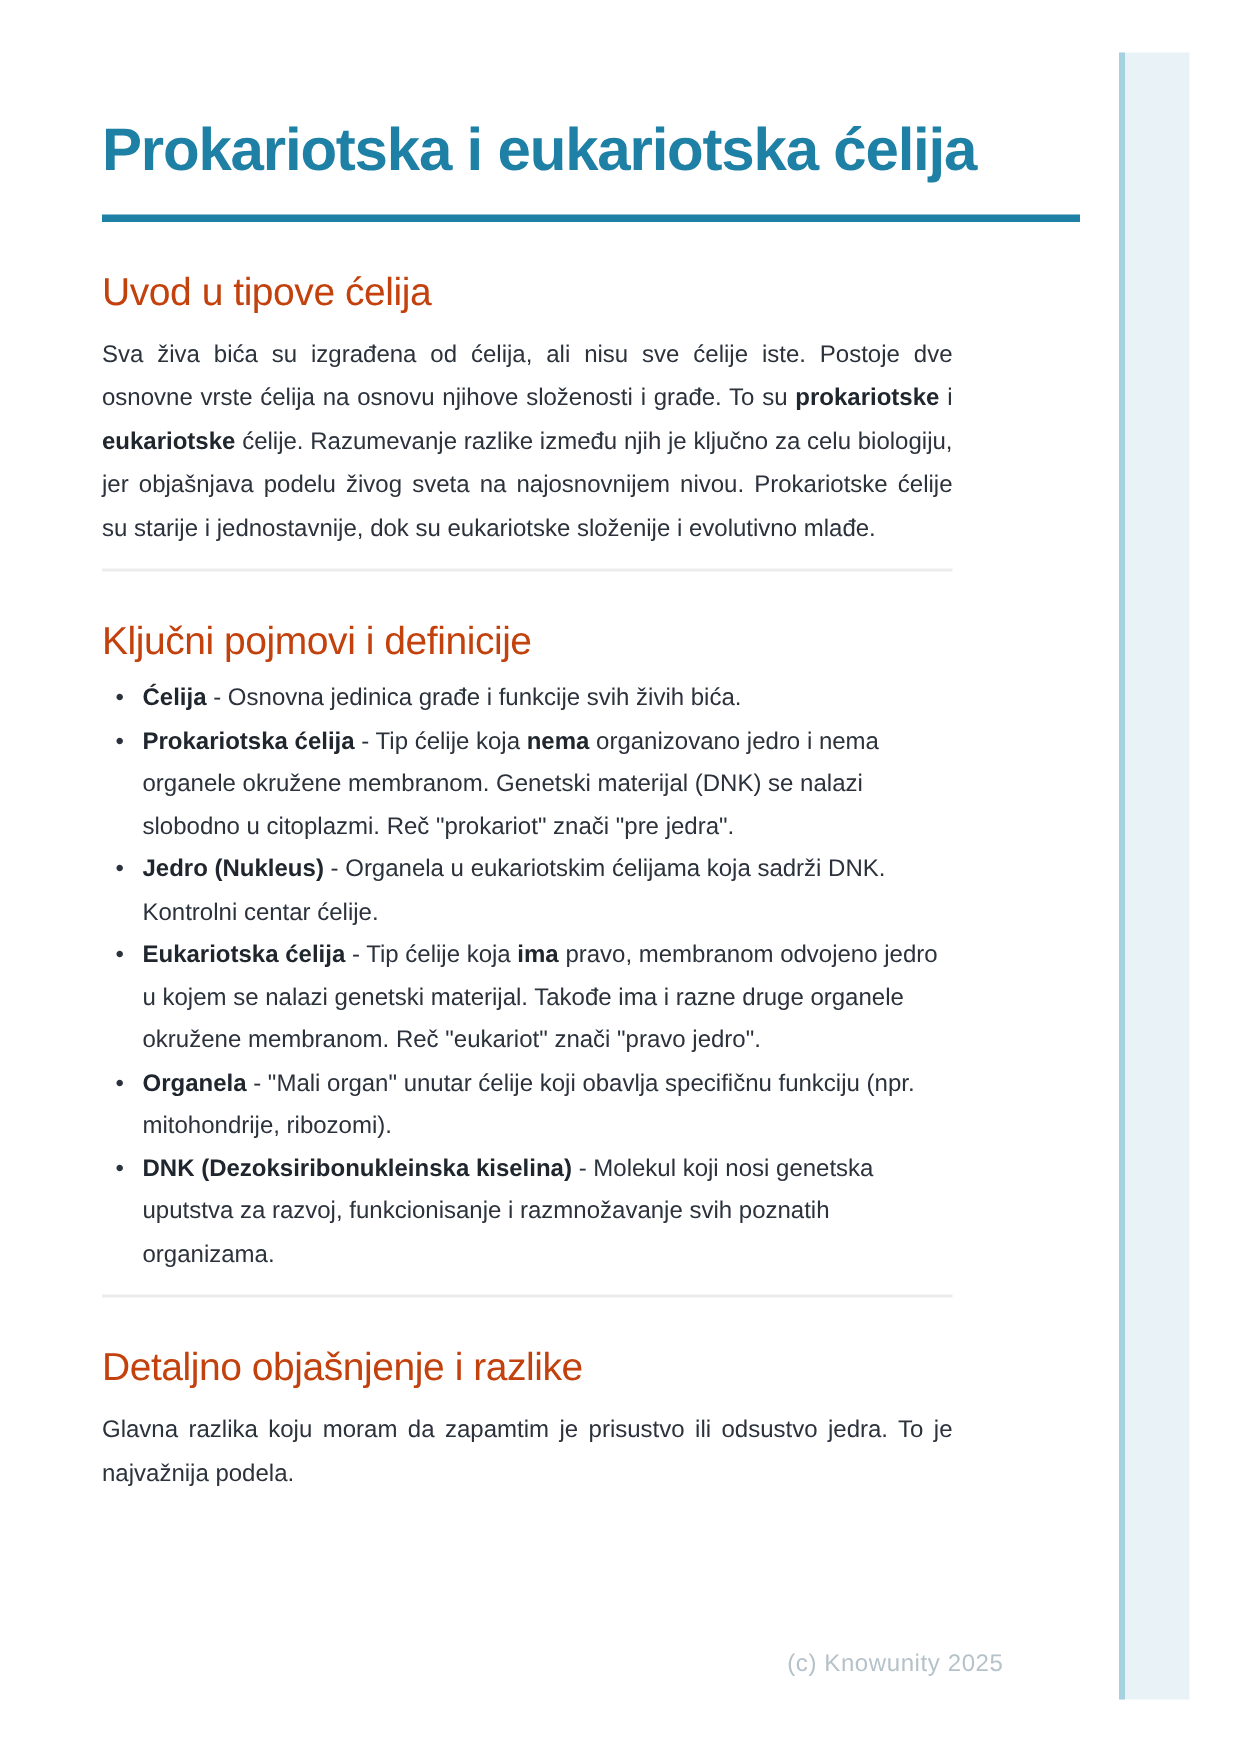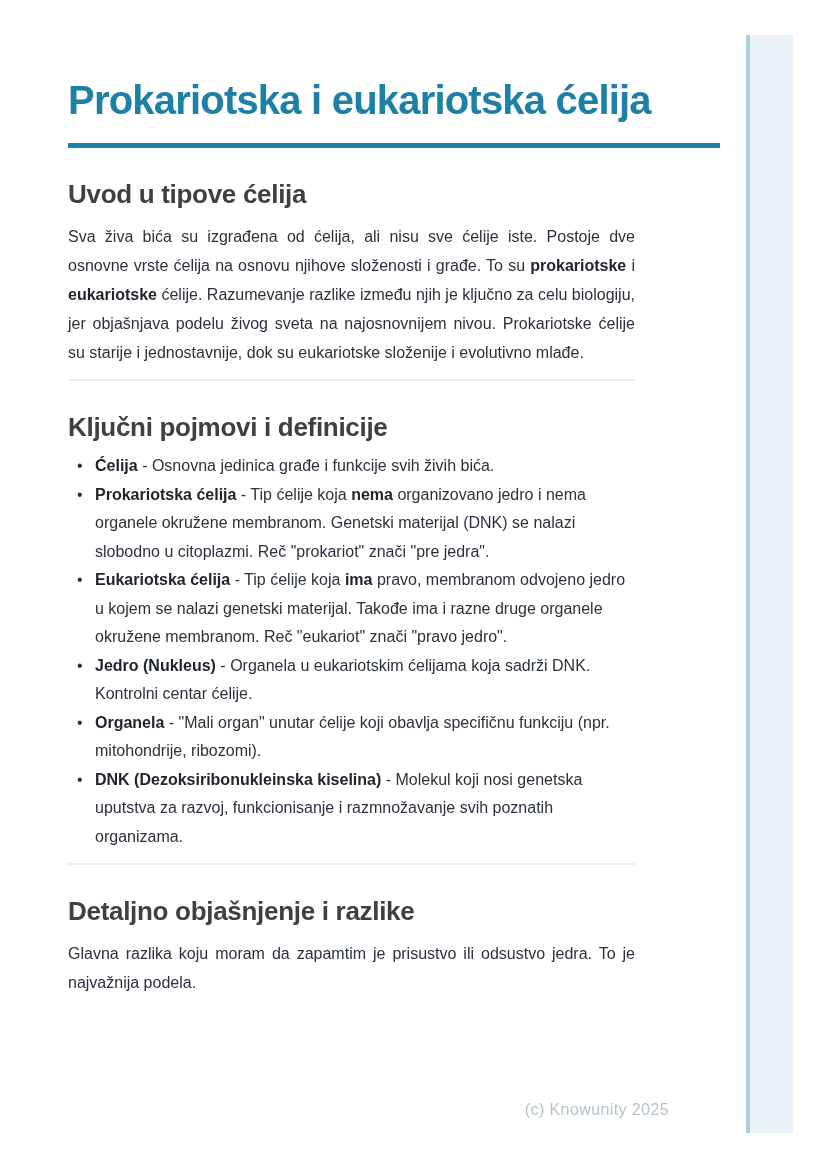"Uvod u tipove ćelija" h2.section-heading { color: #404040 -> #c2410c; font-weight: bold -> normal }
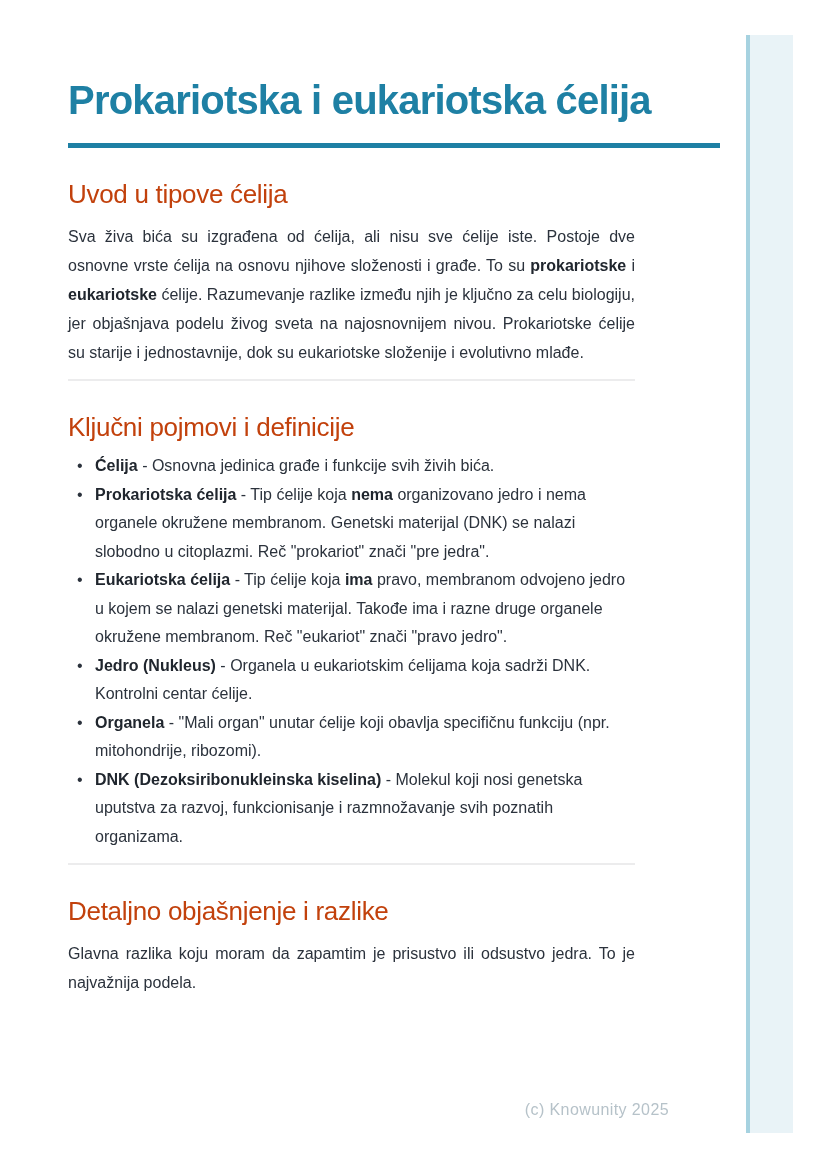"Eukariotska ćelija - Tip ćelije" li { order: before "Jedro (Nukleus) - Organela u" -> after "Jedro (Nukleus) - Organela u" }
